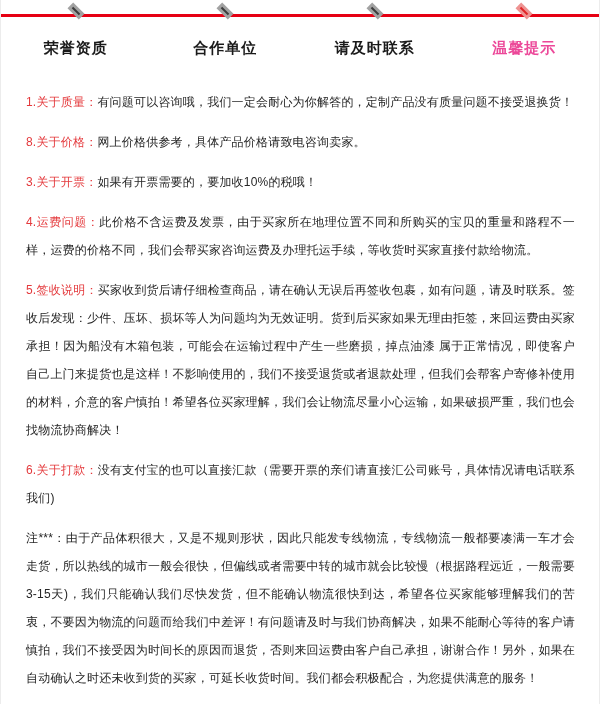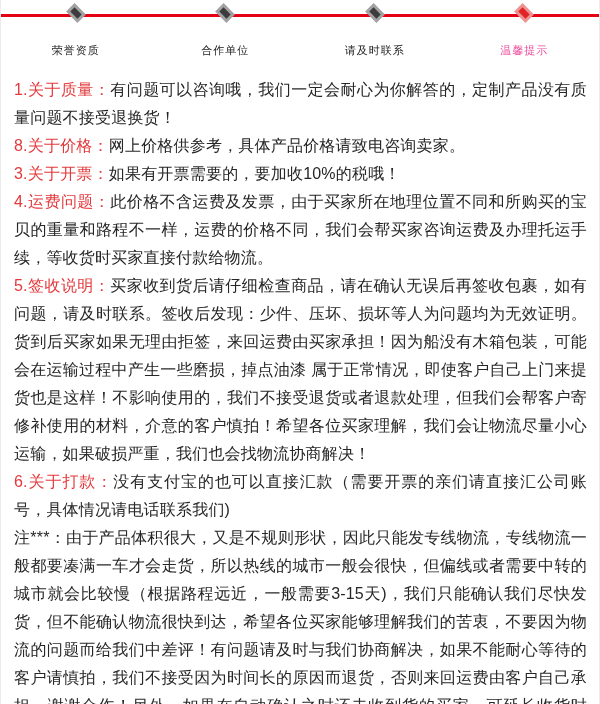"荣誉资质" .tab-label { font-size: 11px -> 15px; font-weight: normal -> bold }
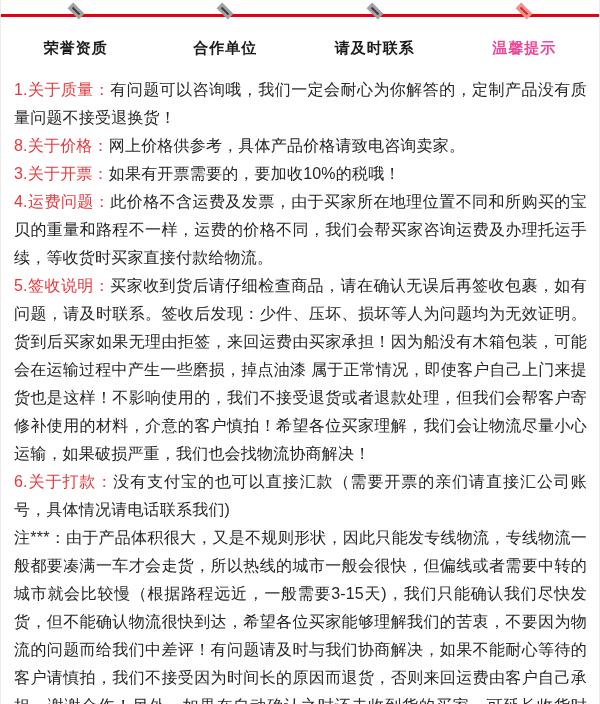"1.关于质量：有问题可以咨询哦，我们一定会耐心为你解答的，定制产品没有质量问题不" .notice { font-size: 16px -> 12px; margin: 0 -> 12px }
